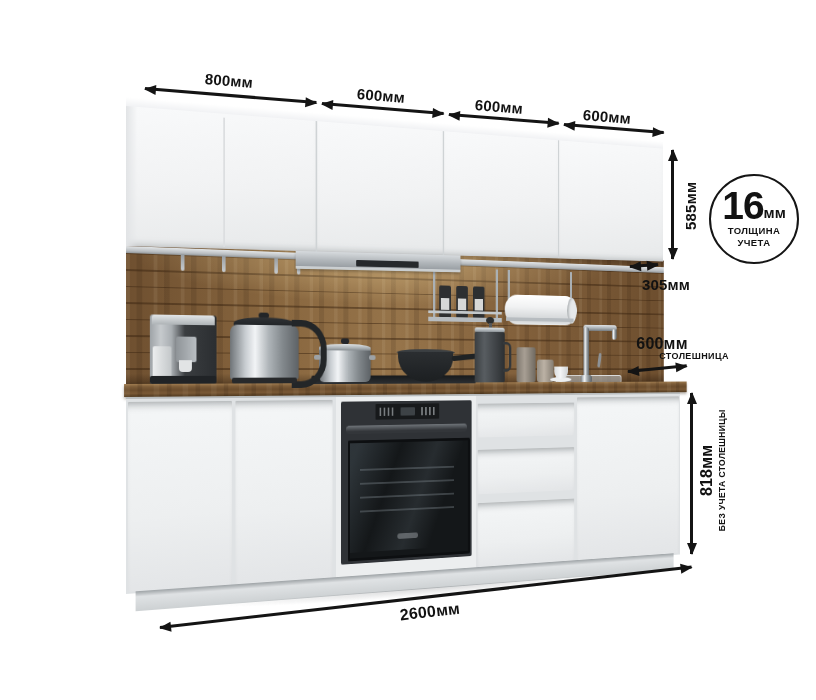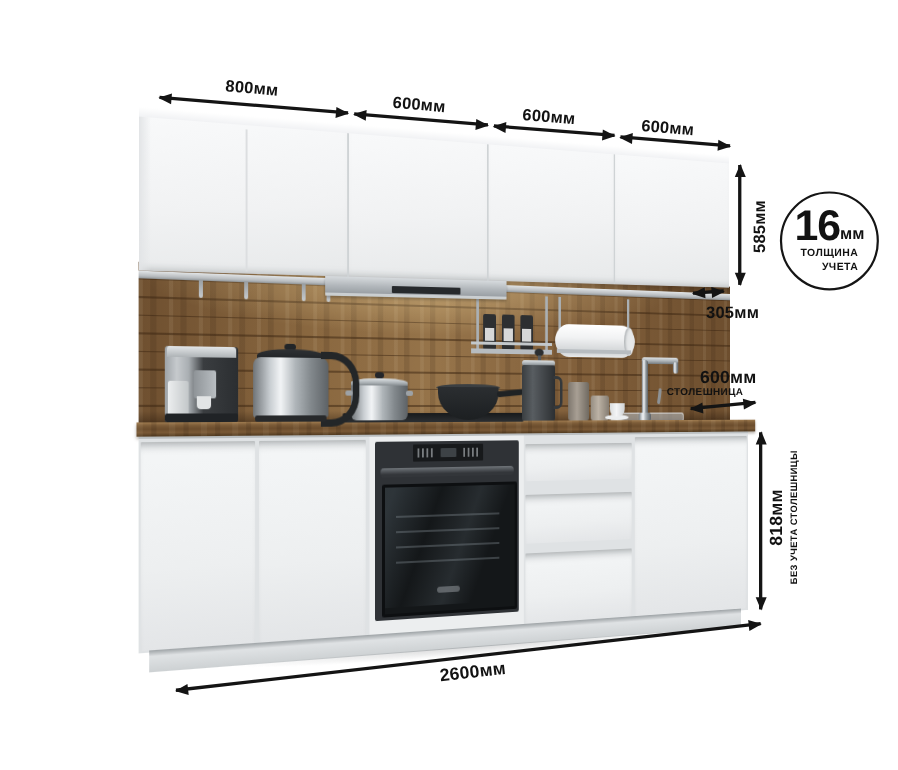"ТОЛЩИНА" .badge .cap { text-align: right -> center }
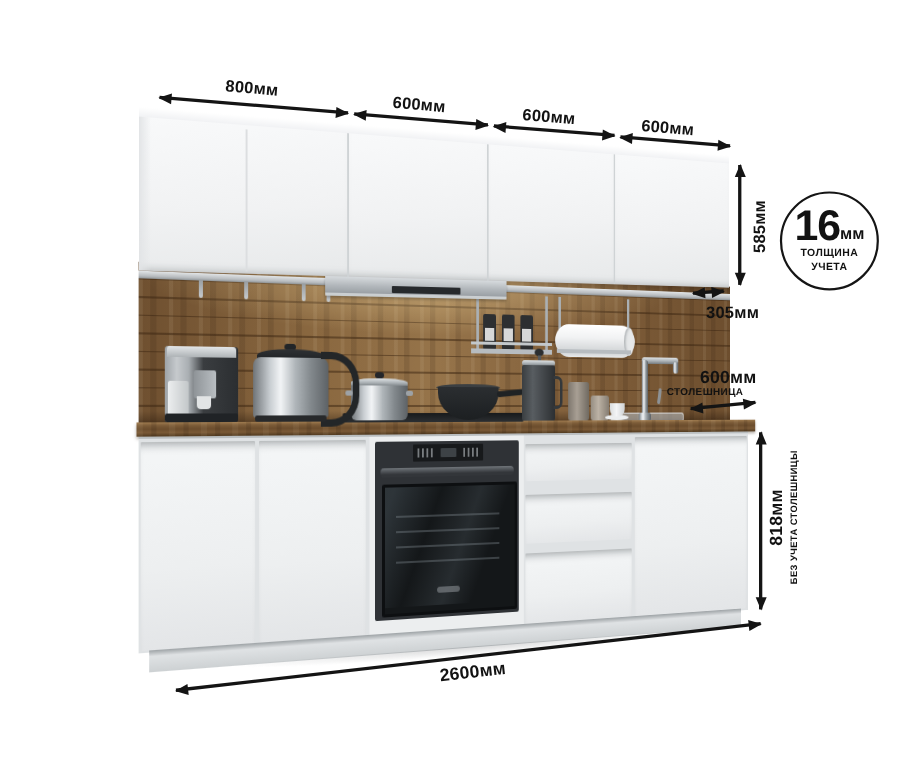"СТОЛЕШНИЦА" div.dsub { left: 601px -> 654px }
